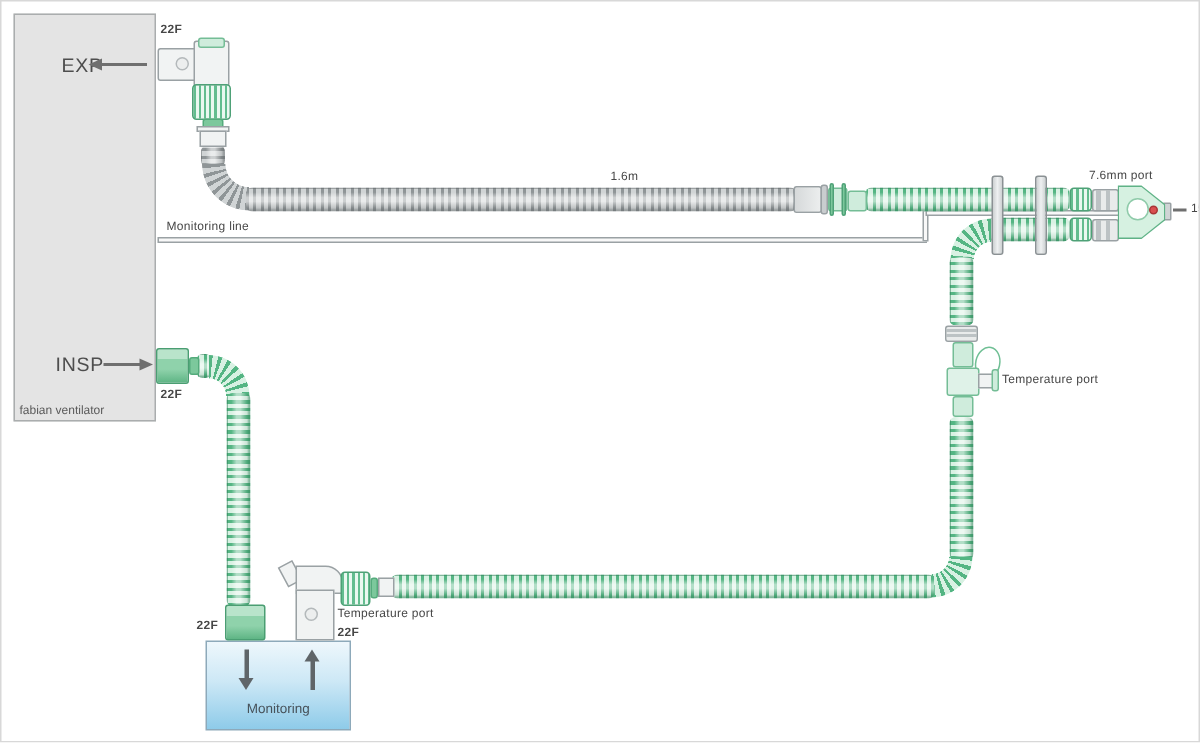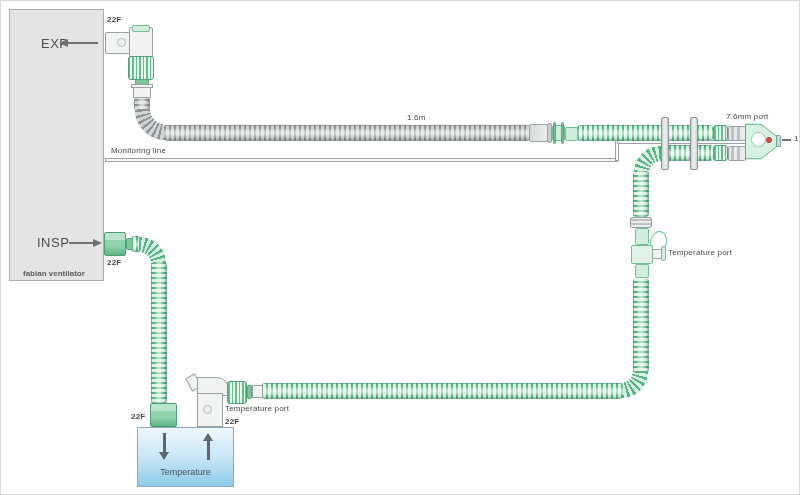"fabian ventilator" div.smlbl { font-weight: bold -> none; left: 22px -> 12px }
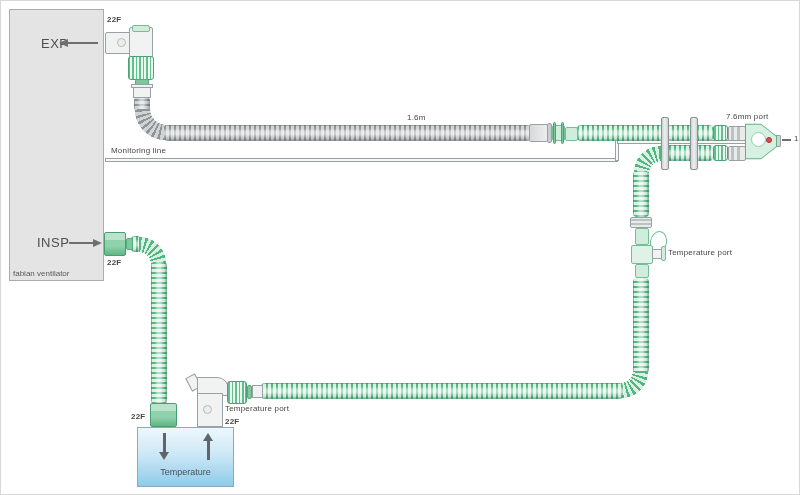"Temperature" div.humlbl { text: Temperature -> Monitoring }
